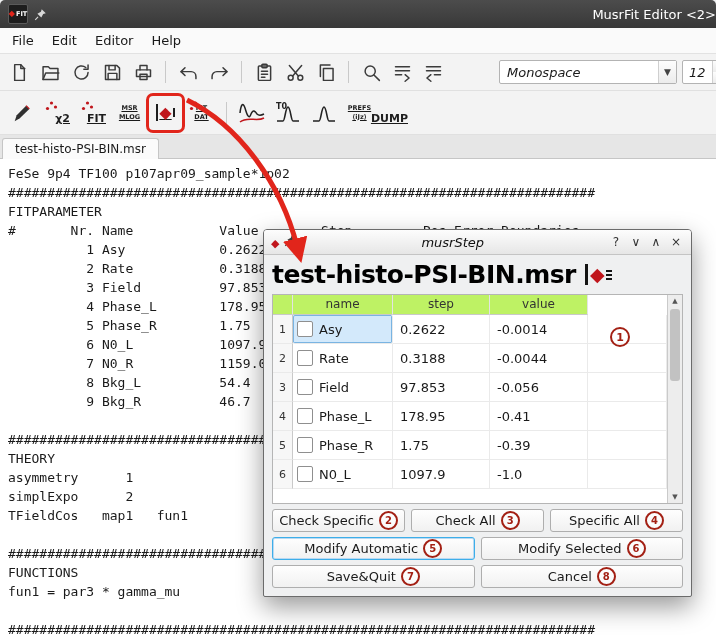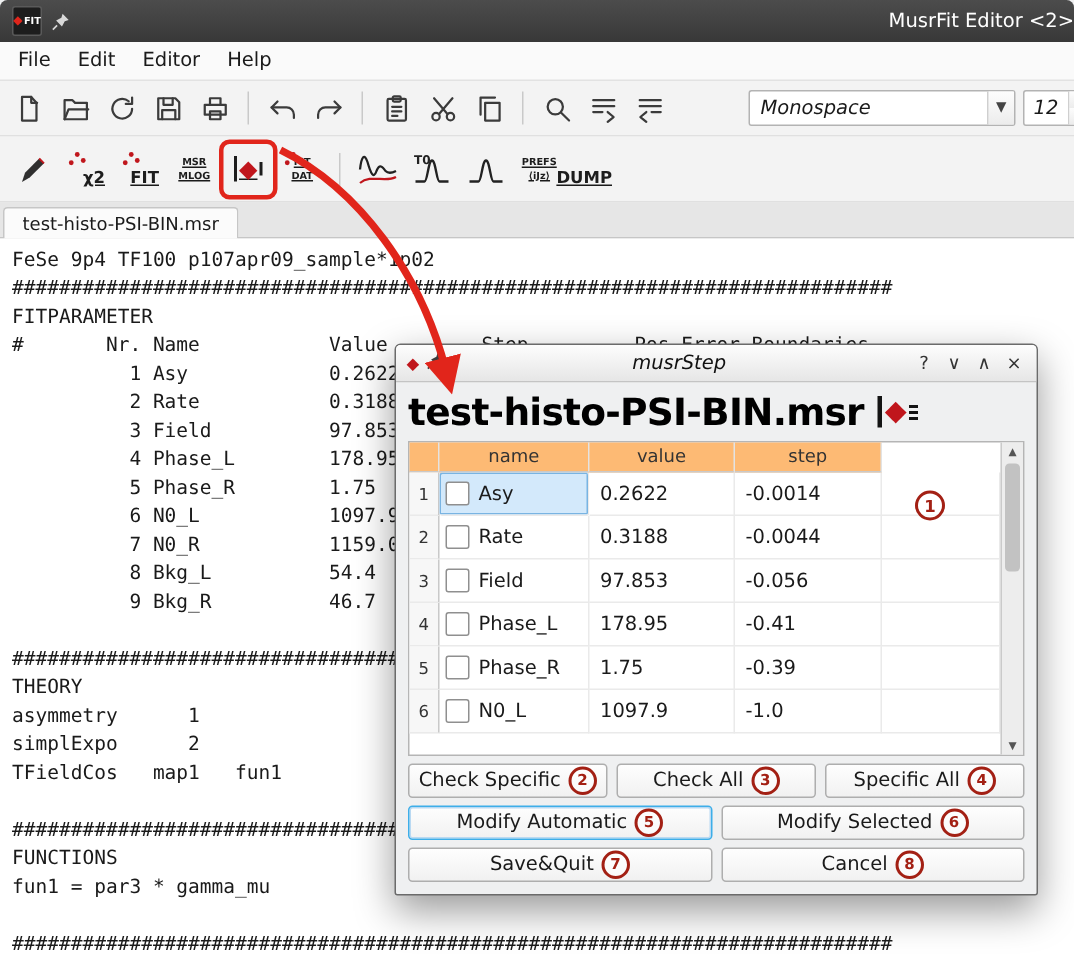"name" .hcell { background: #fdba74 -> #bef264 }
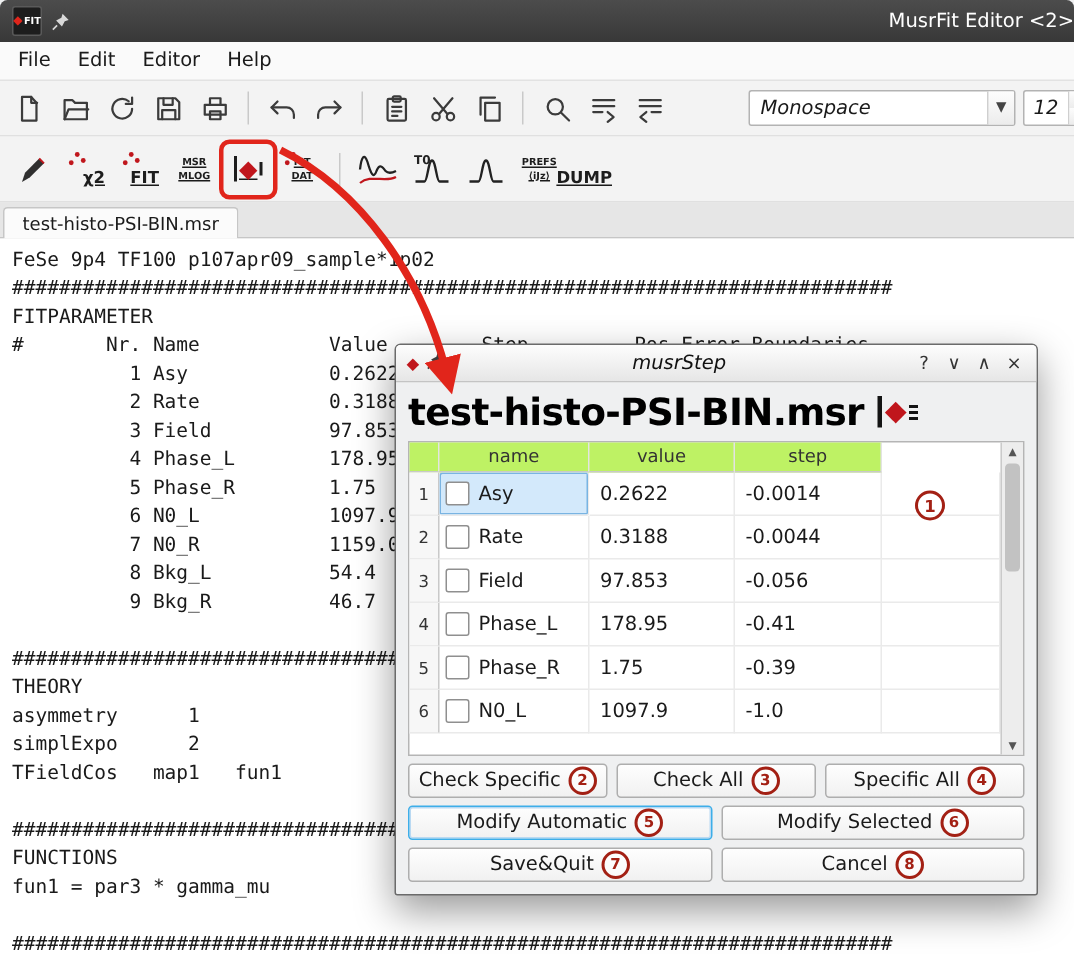"value" span.hcell { order: before "step" -> after "step" }
